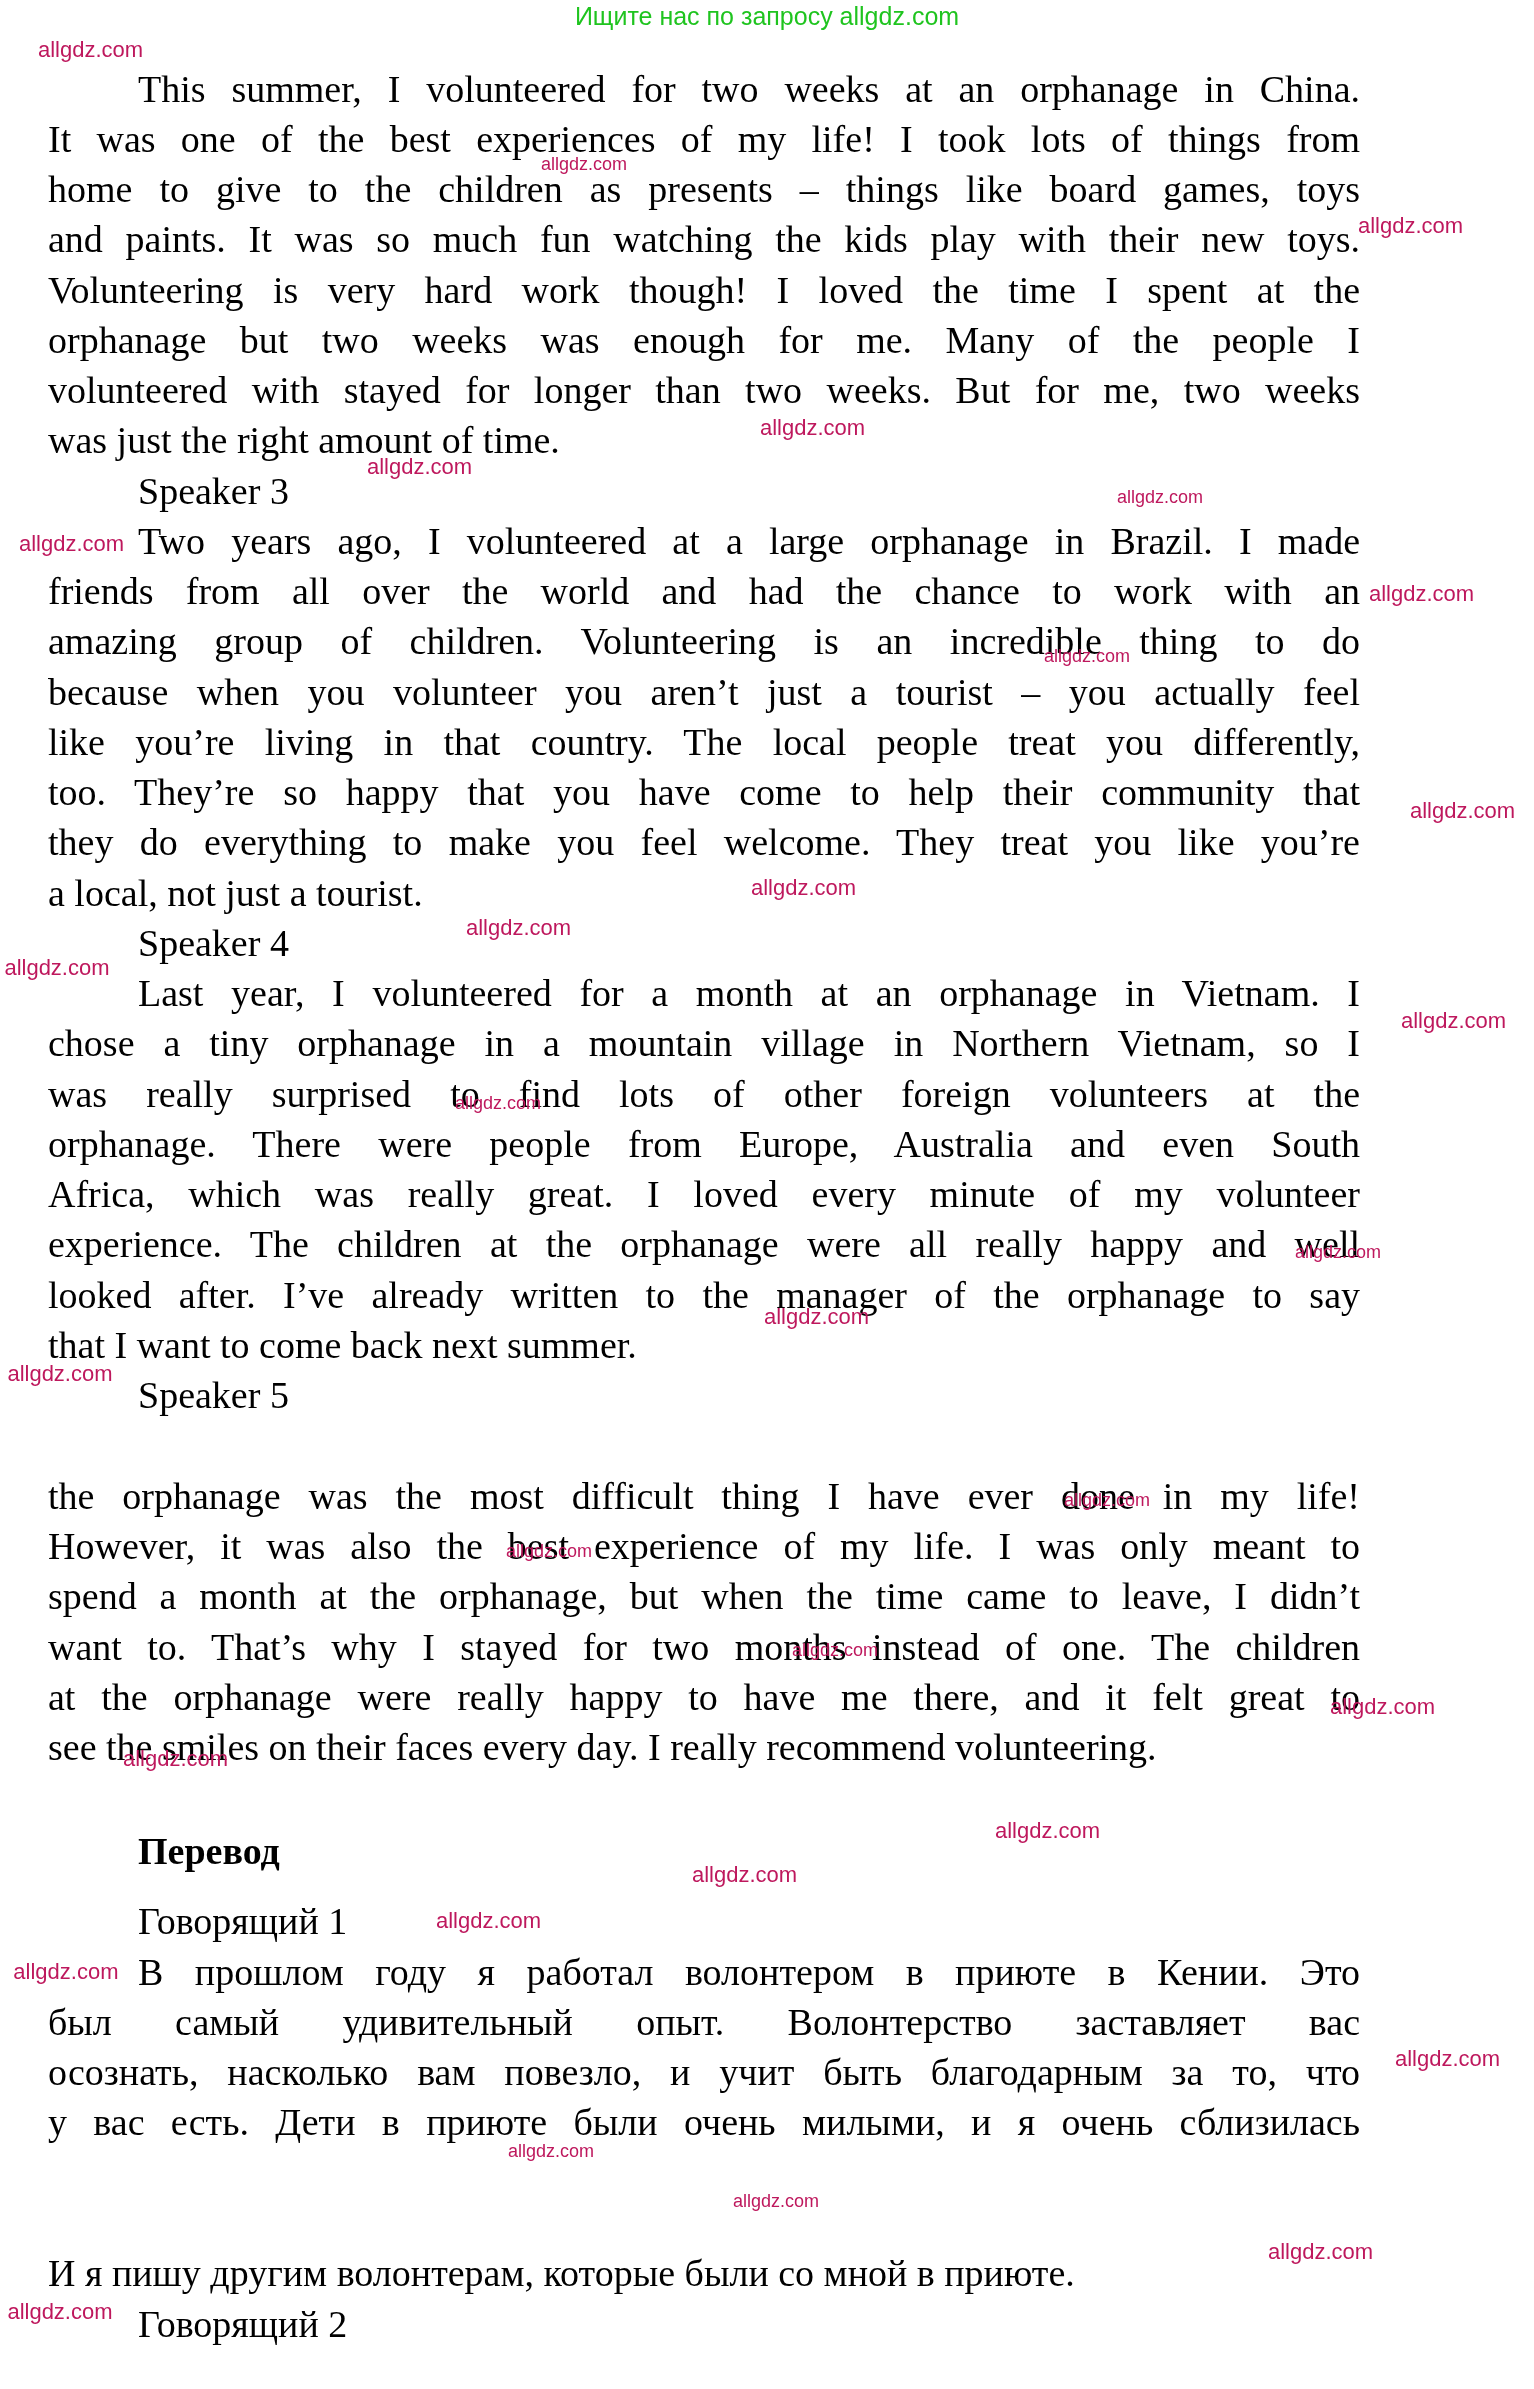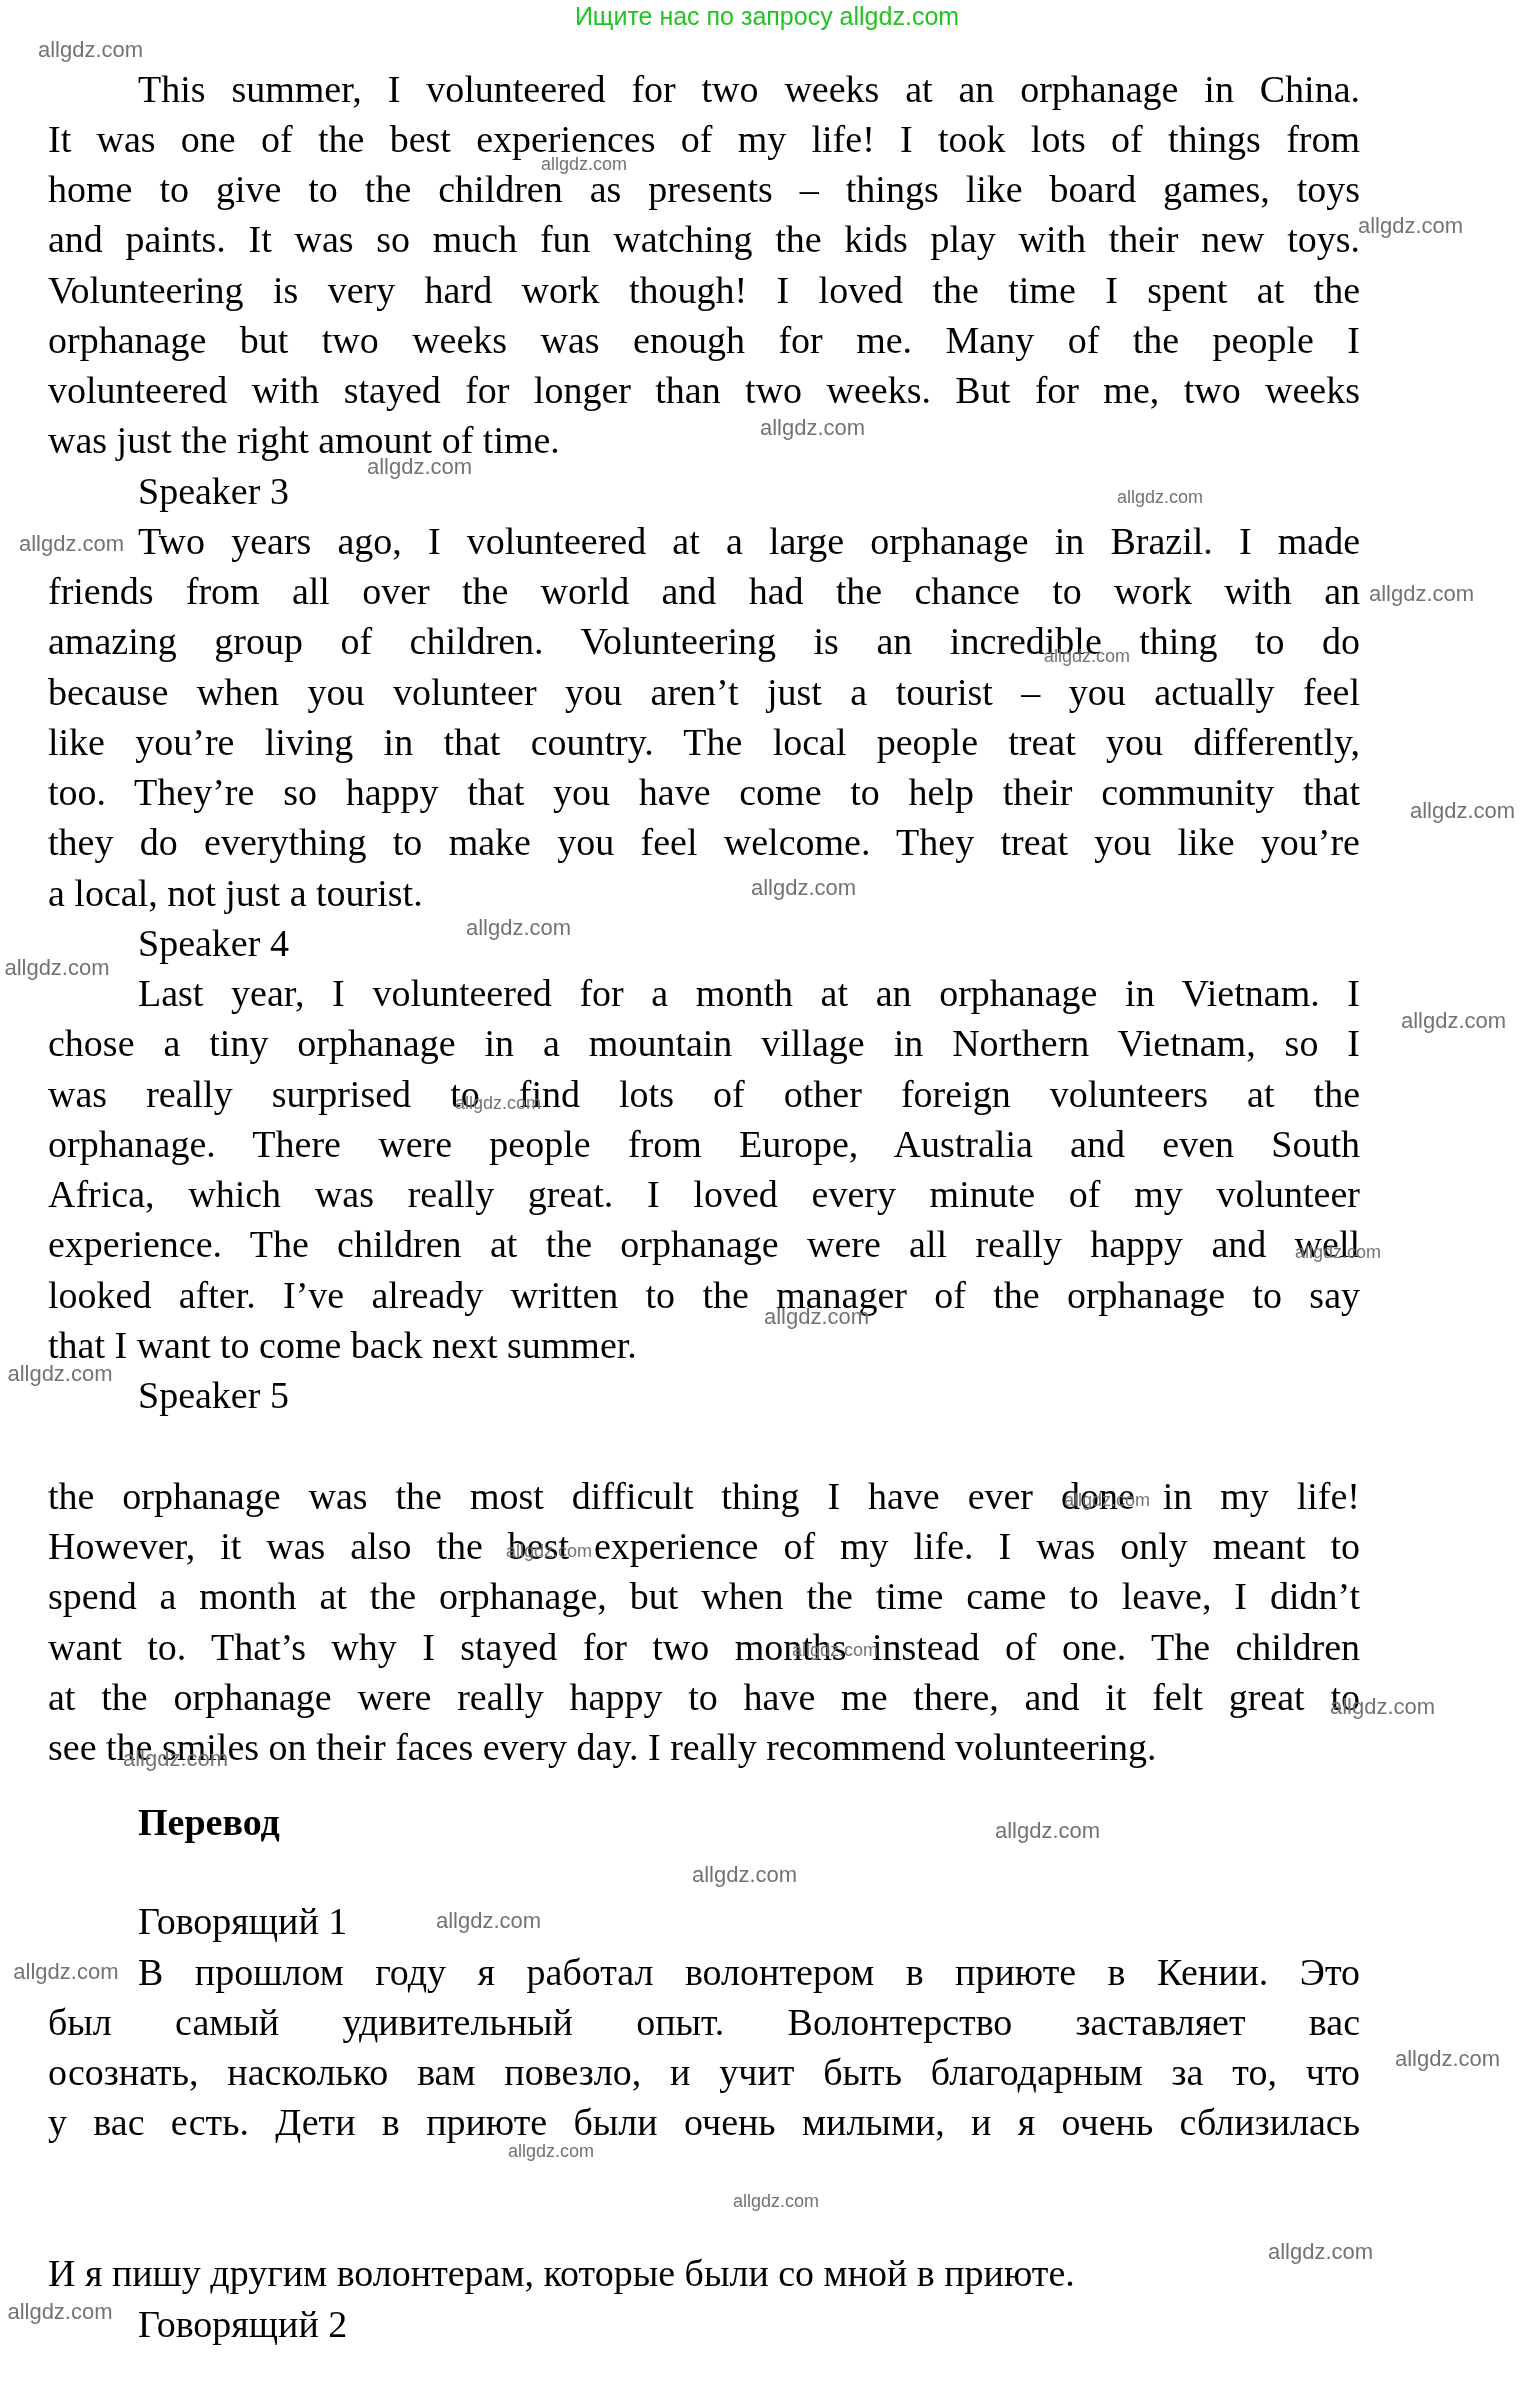"allgdz.com" .wm { color: #737373 -> #be185d }
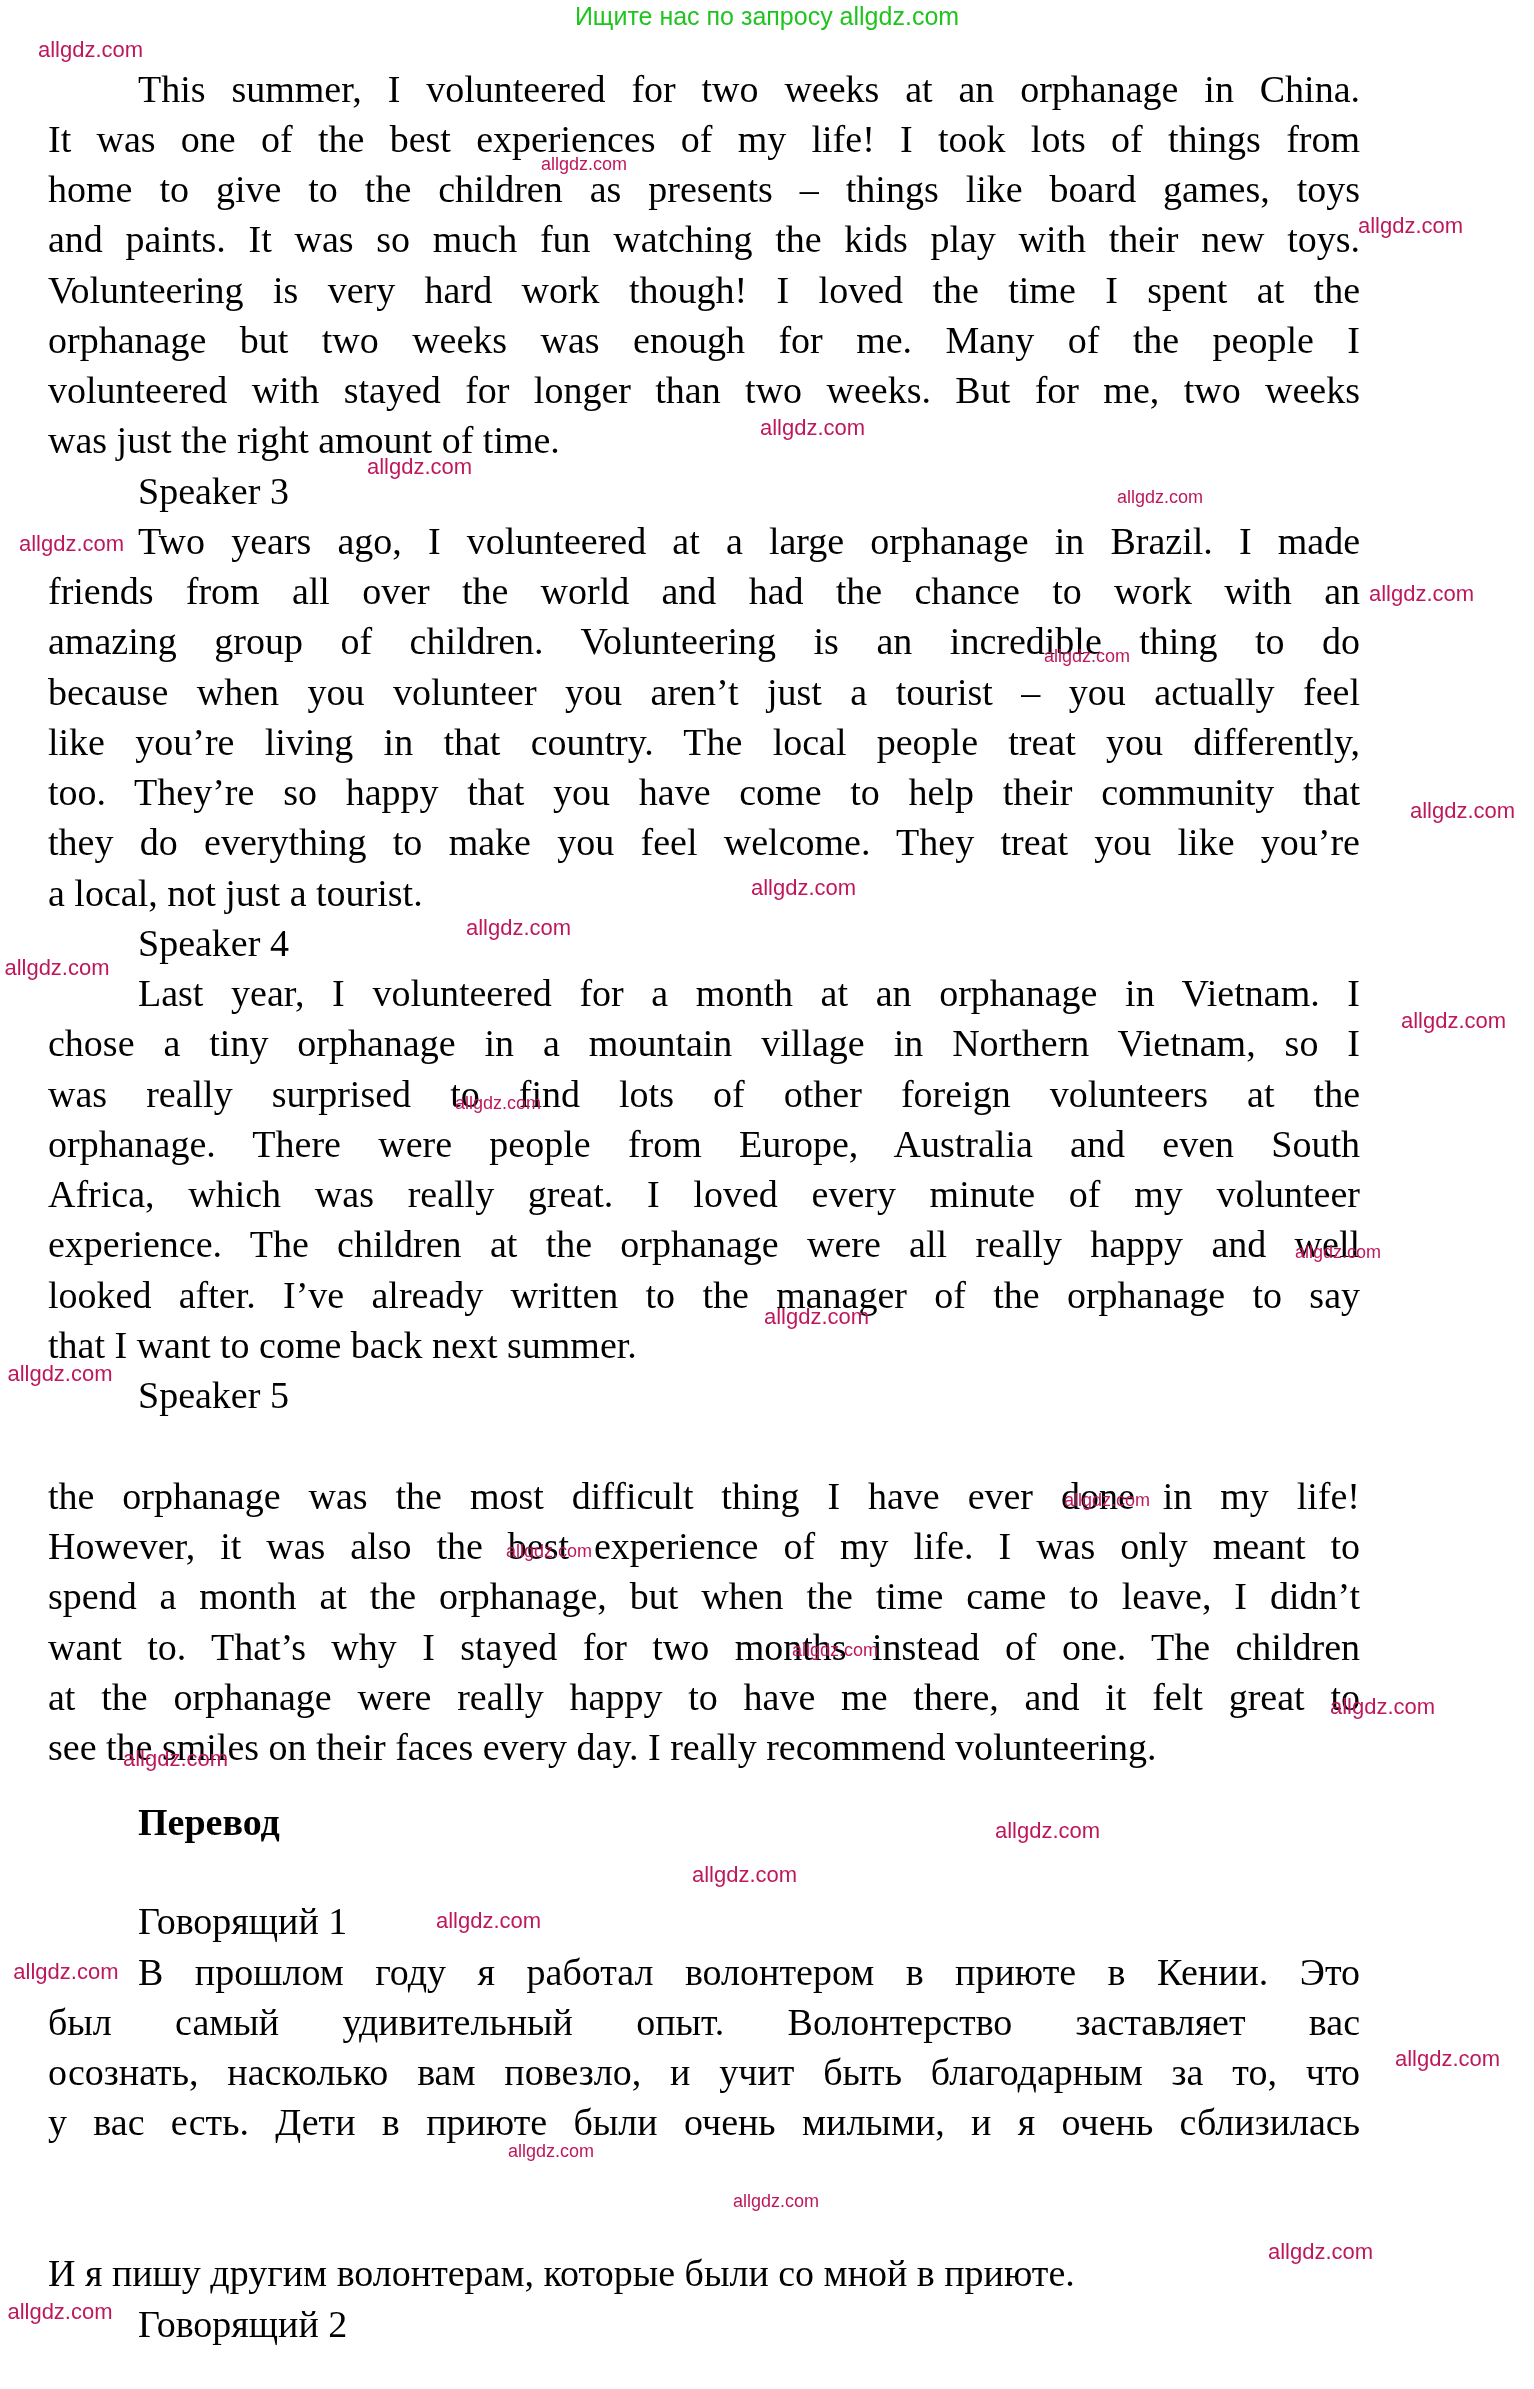"Перевод" .heading.bold { margin-top: none -> 29px }
